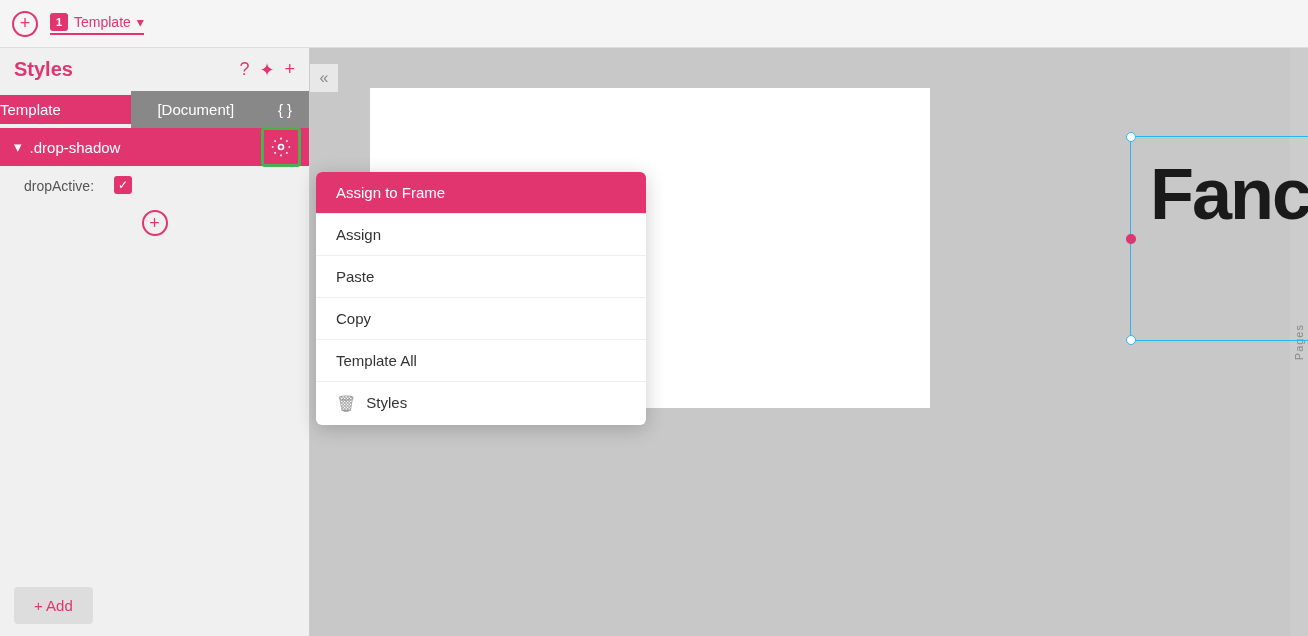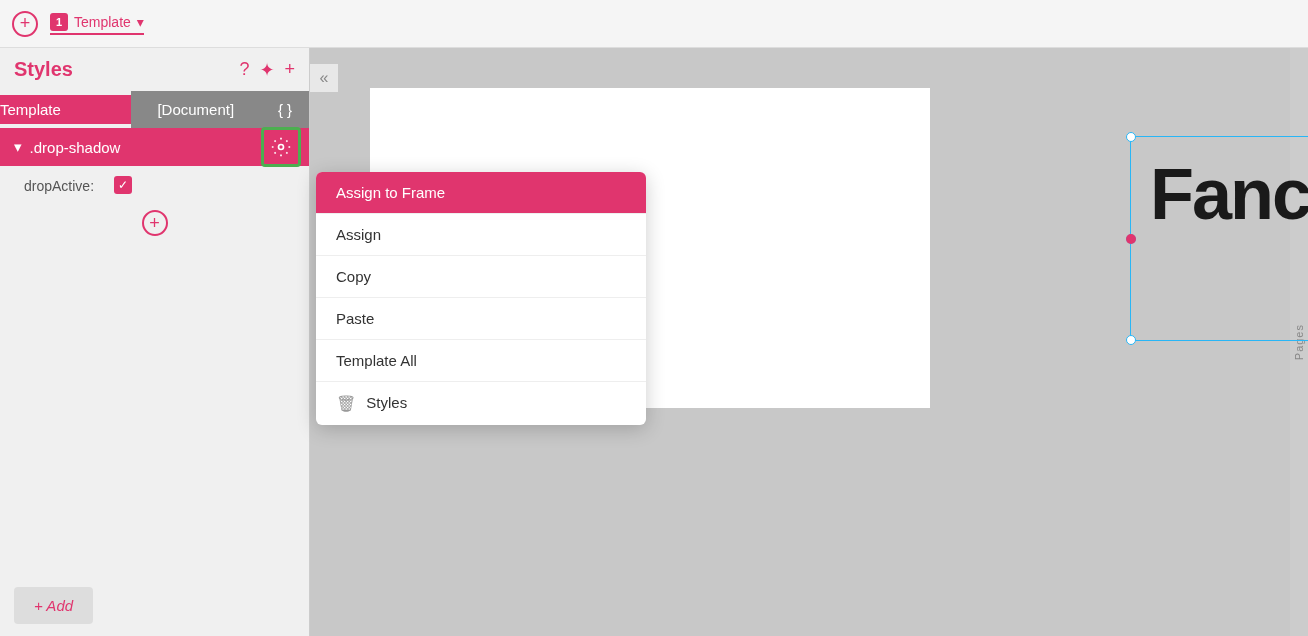"Copy" div.context-menu-item { order: before "Paste" -> after "Paste" }
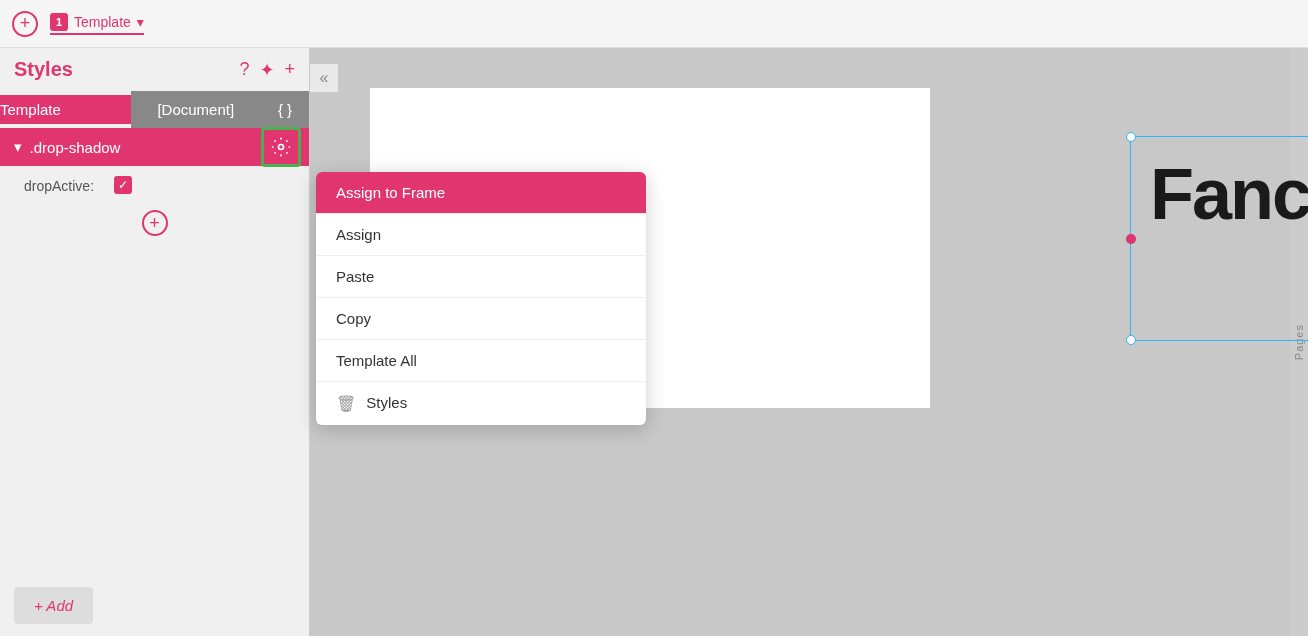"+ Add" .add-btn { font-style: italic -> none }
